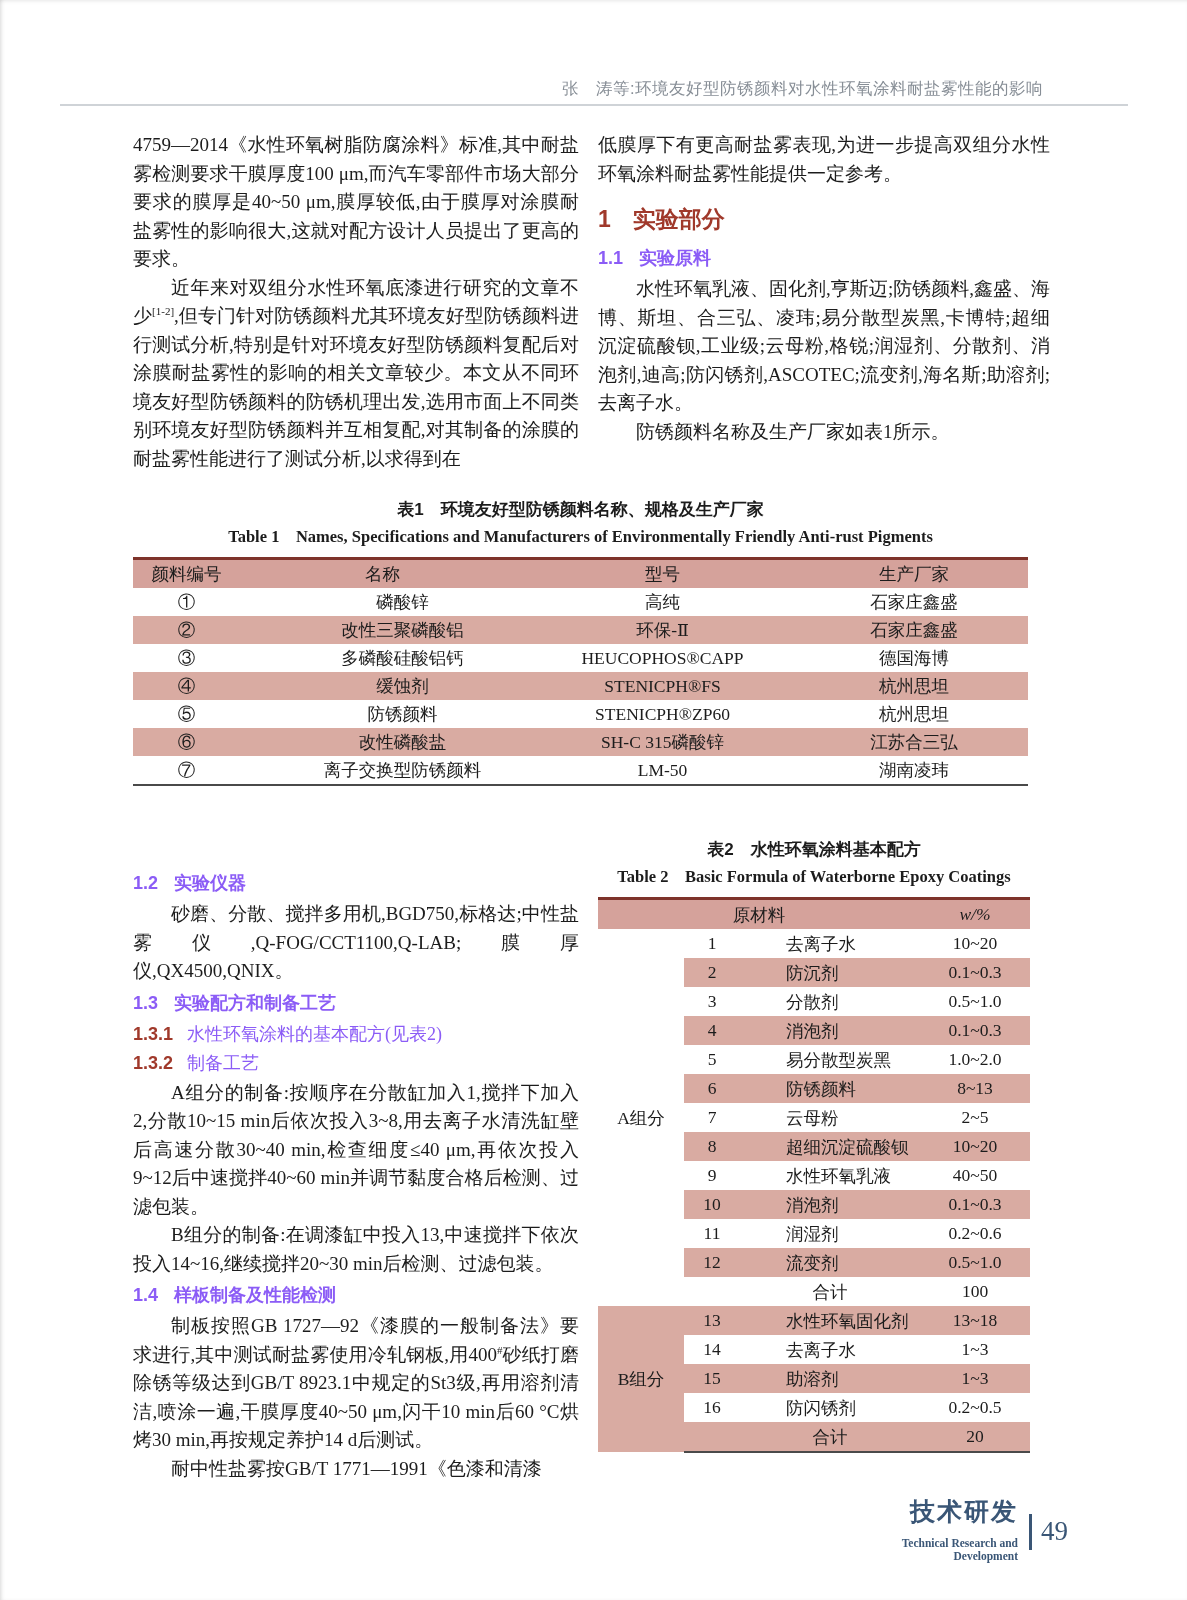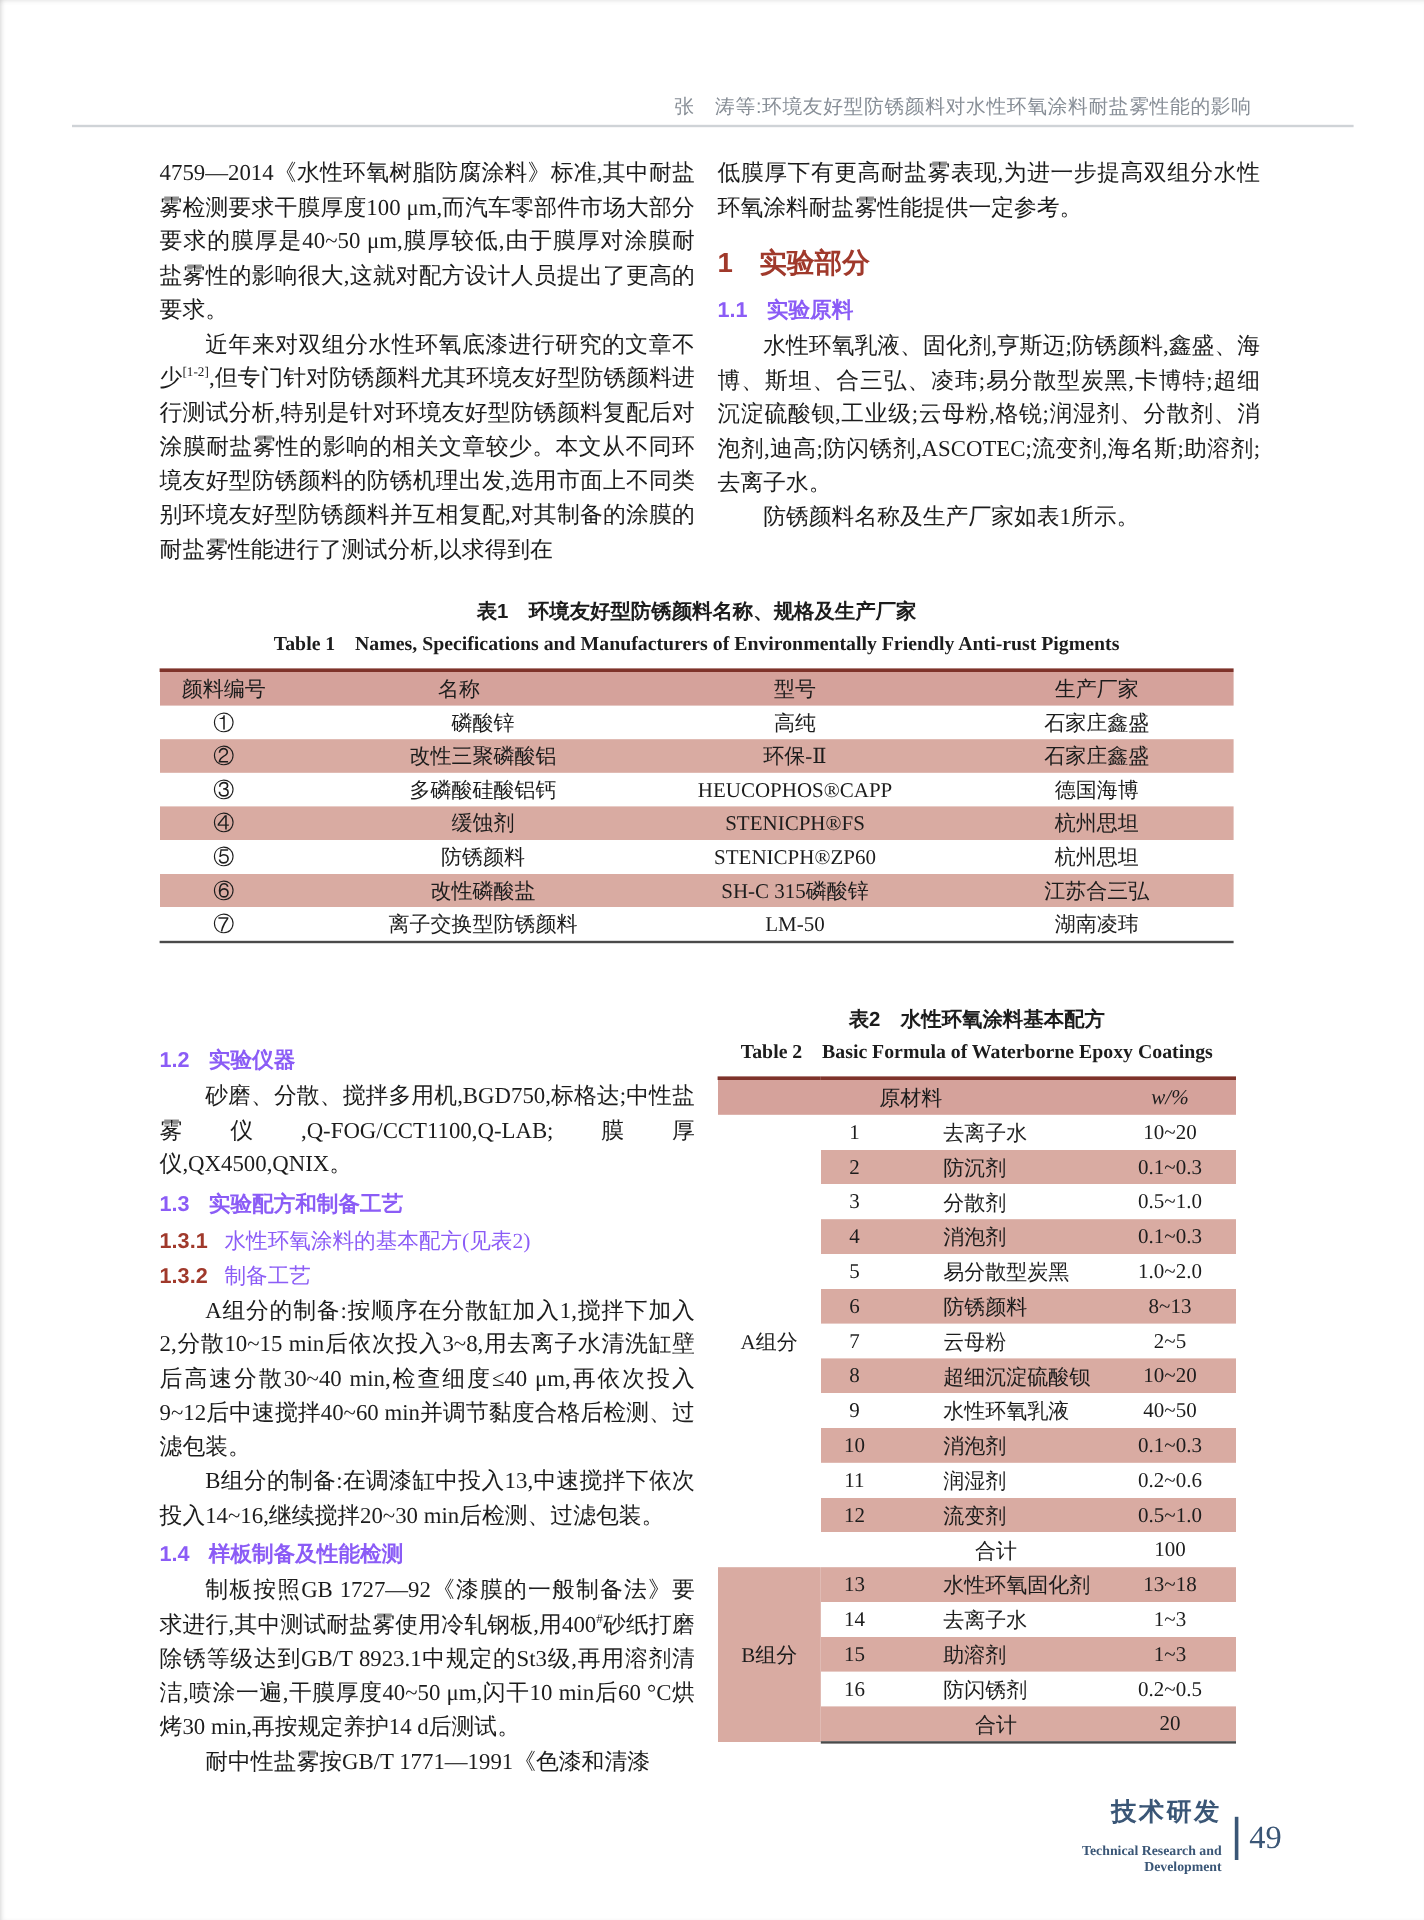"技术研发" .footer-zh { font-size: 21px -> 25px }
